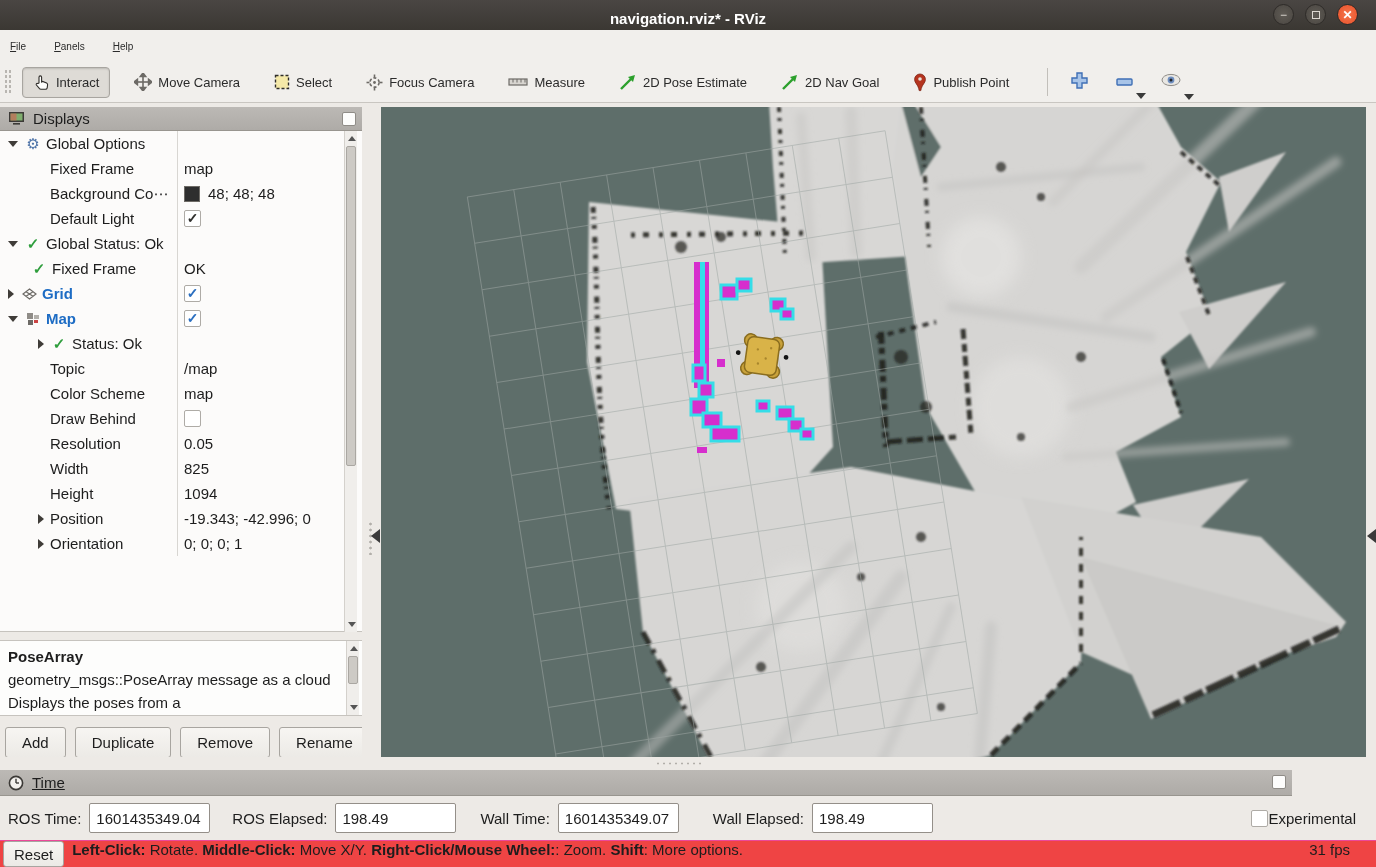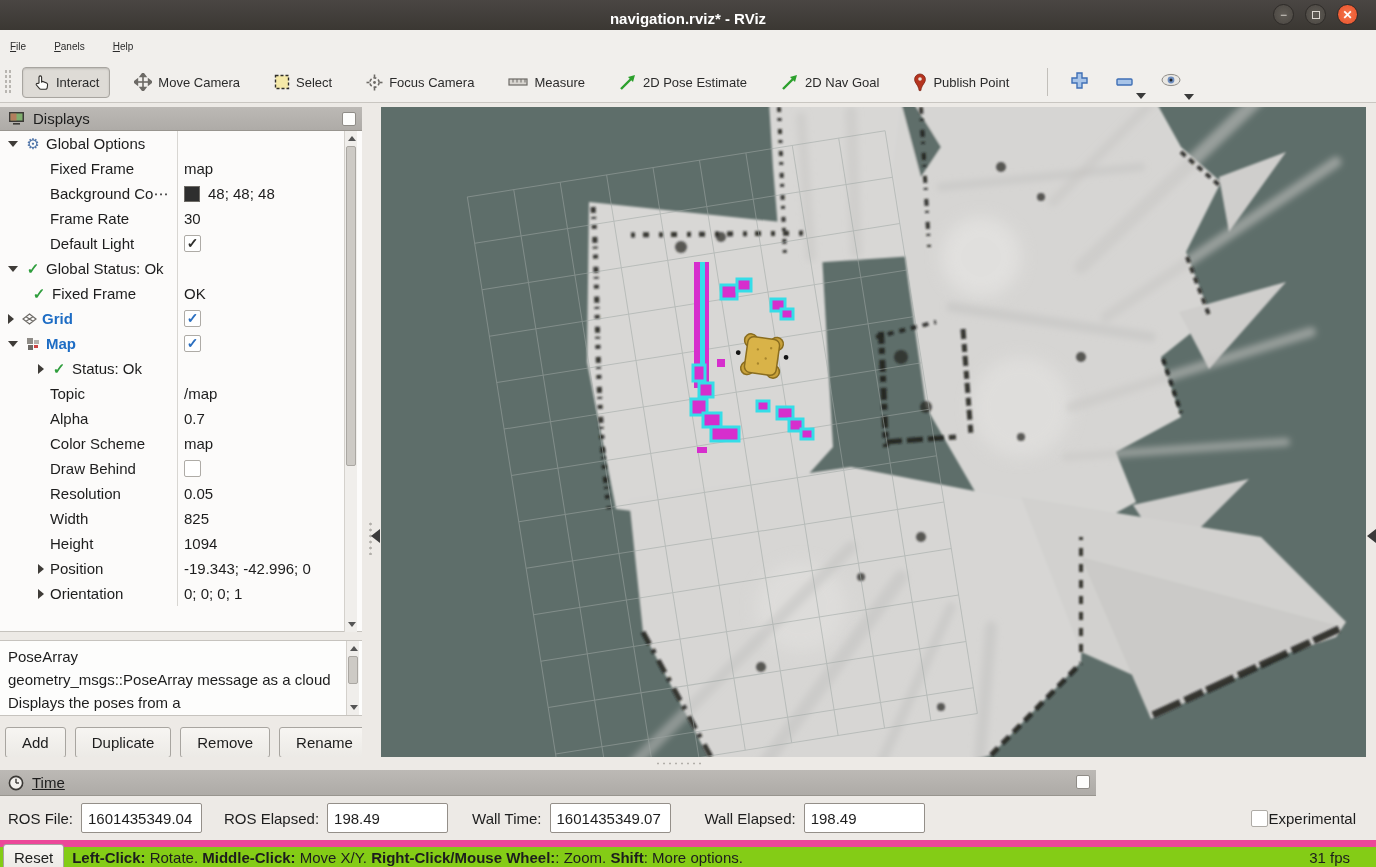"Frame Rate" div.trow { html: <div> <div> <span></span> <span>Frame Rate</span> </div> <div> <span>30</span> </div> </div> -> none }
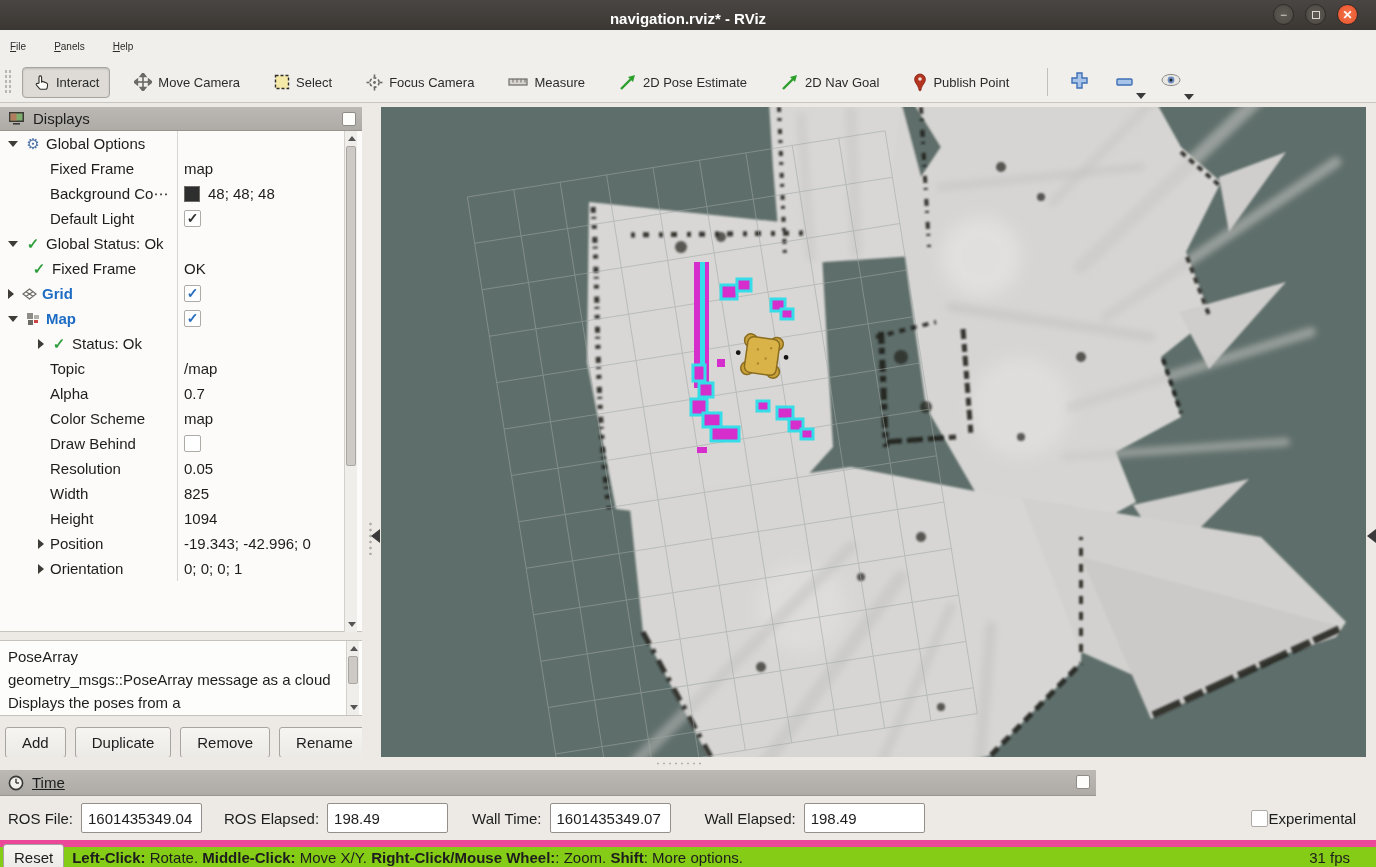"Alpha" div.trow { html: <div> <div> <span></span> <span>Alpha</span> </div> <div> <span>0.7</span> </div> </div> -> none }
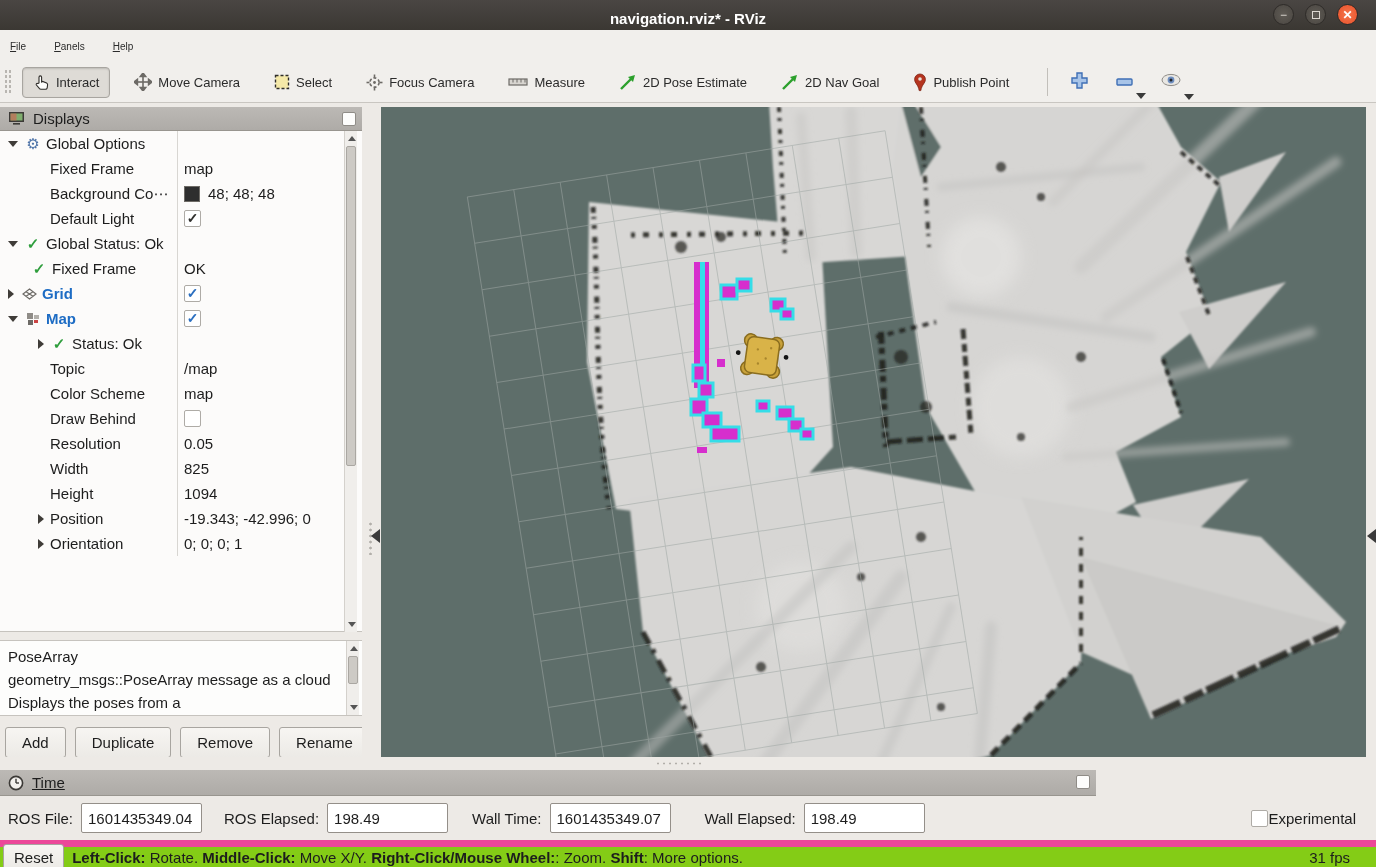"PoseArray" .descbox .dt { font-weight: normal -> bold }
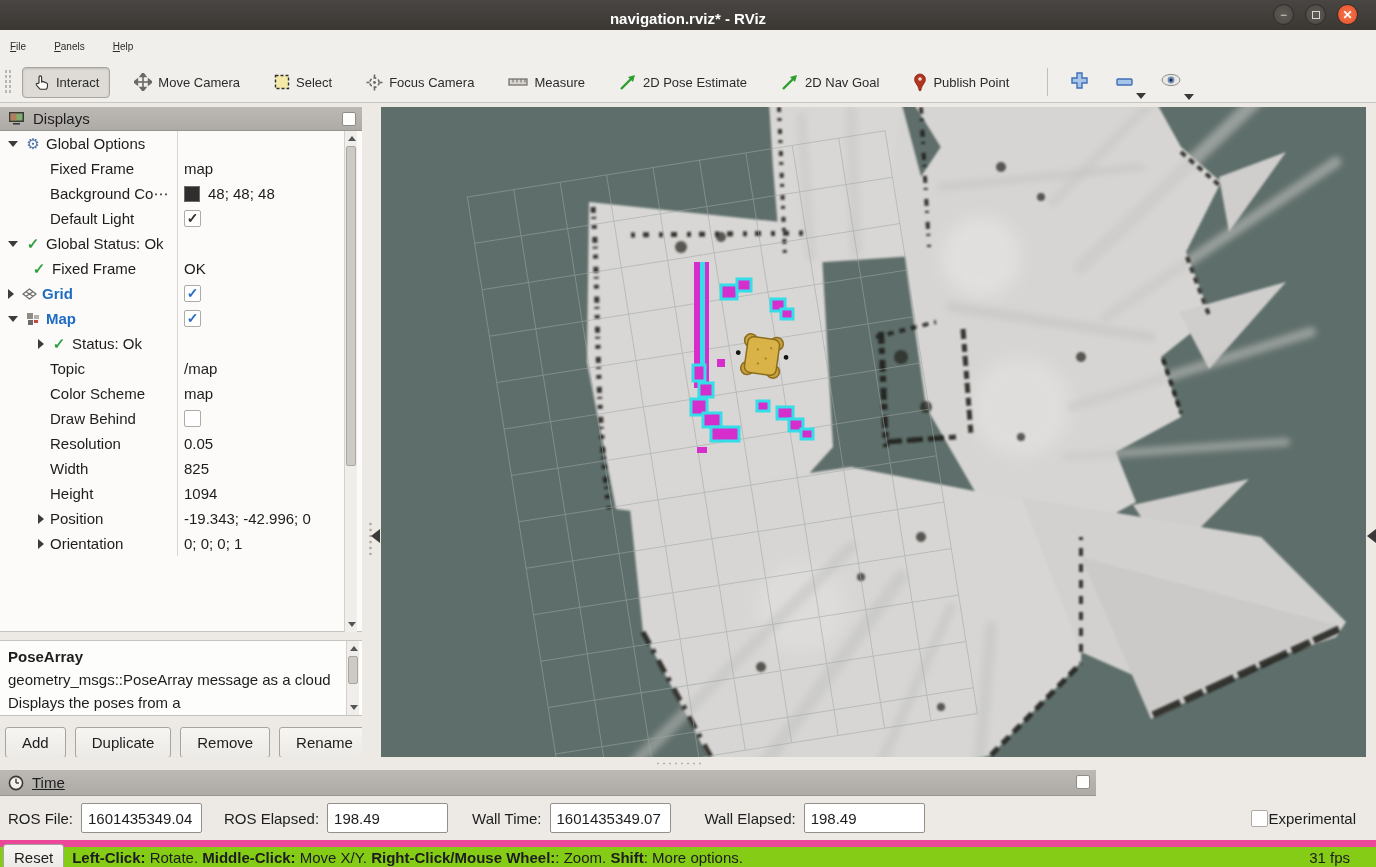"Time" div.panelhdr { width: 1096px -> 1292px }
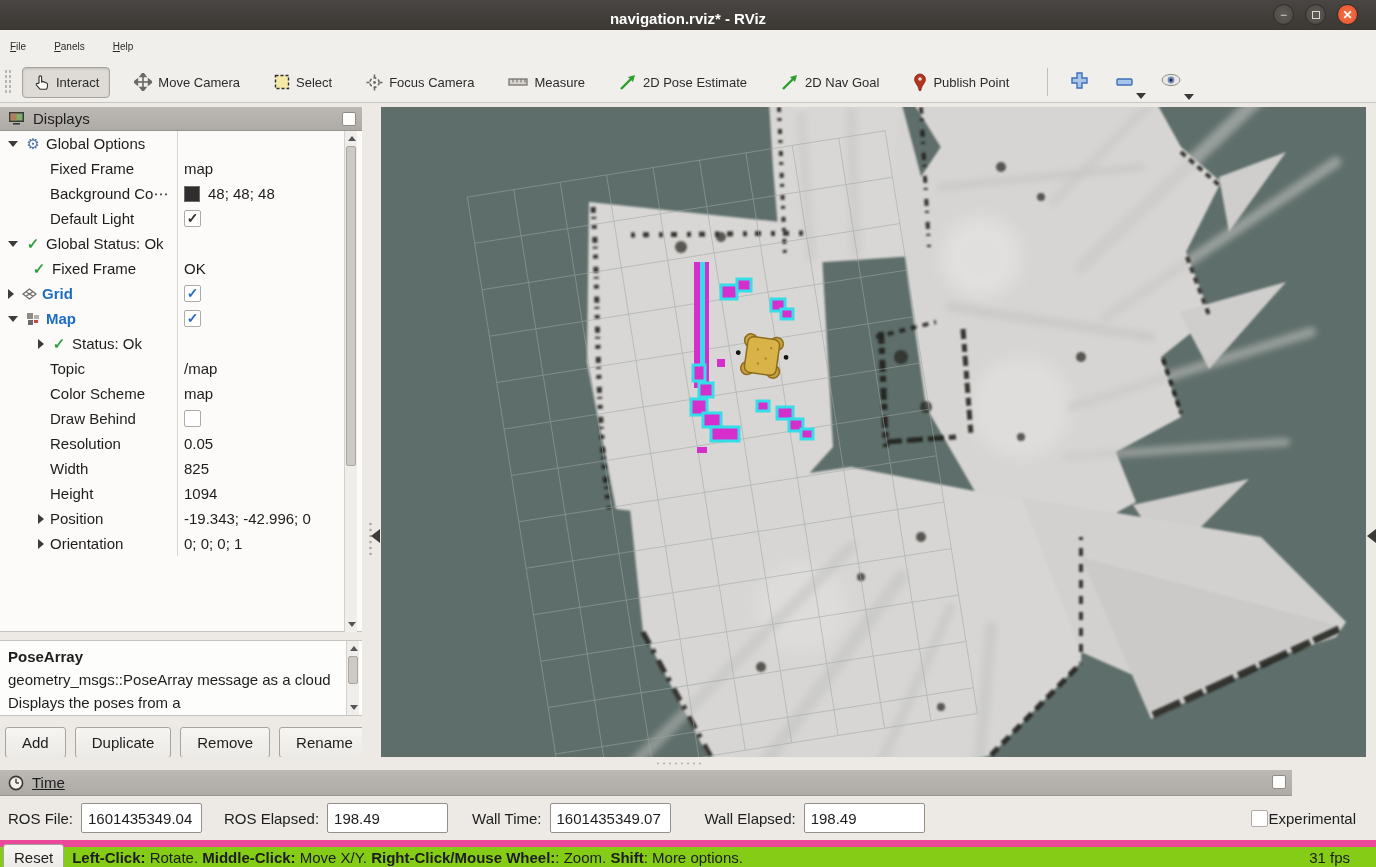"ROS File:" label { text: File -> Time }
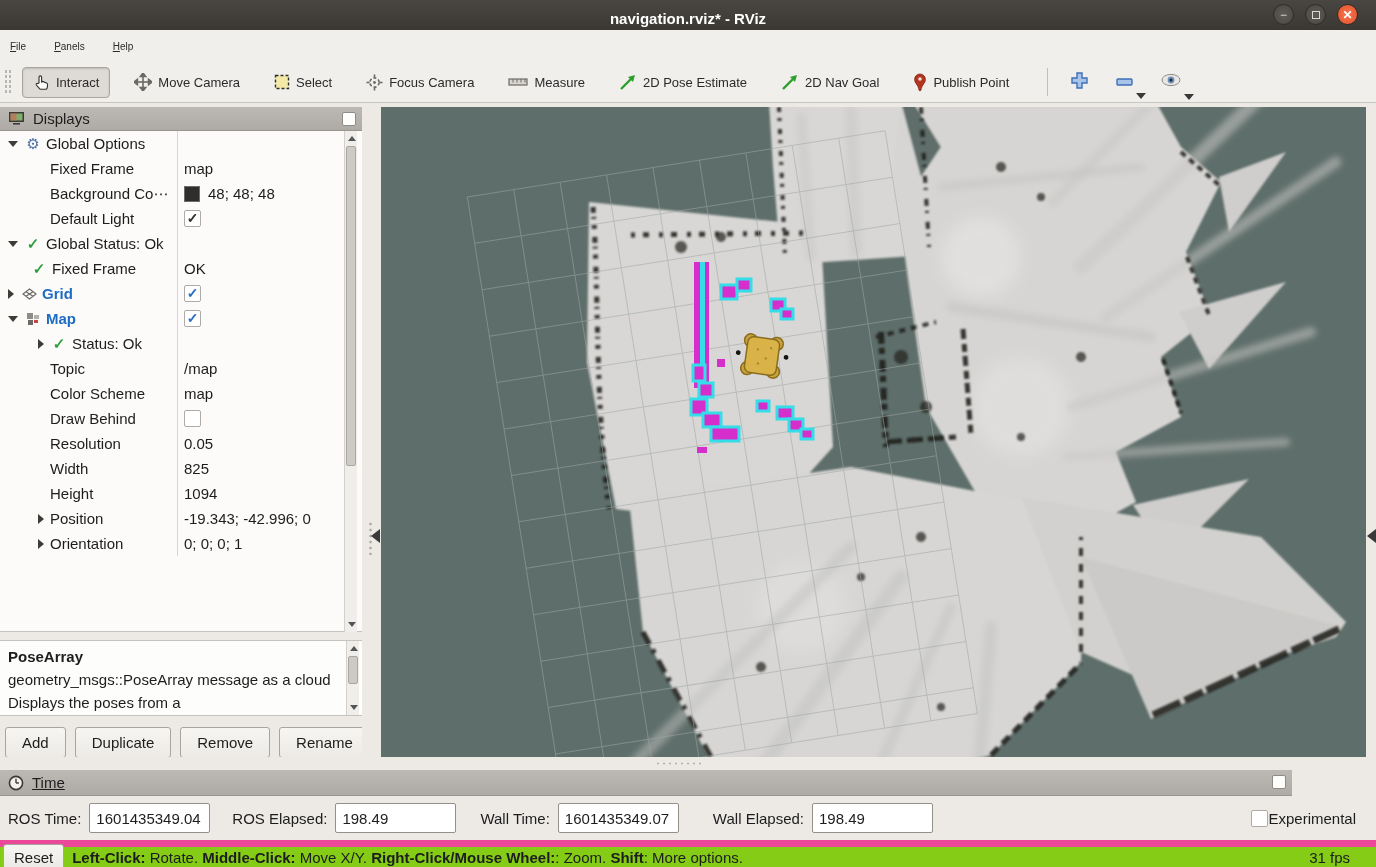"Reset" .statusbar { align-items: center -> flex-start; background: #84cc16 -> #ef4444; border-top: 7px solid #ec4899 -> 1px solid #ec4899 }
